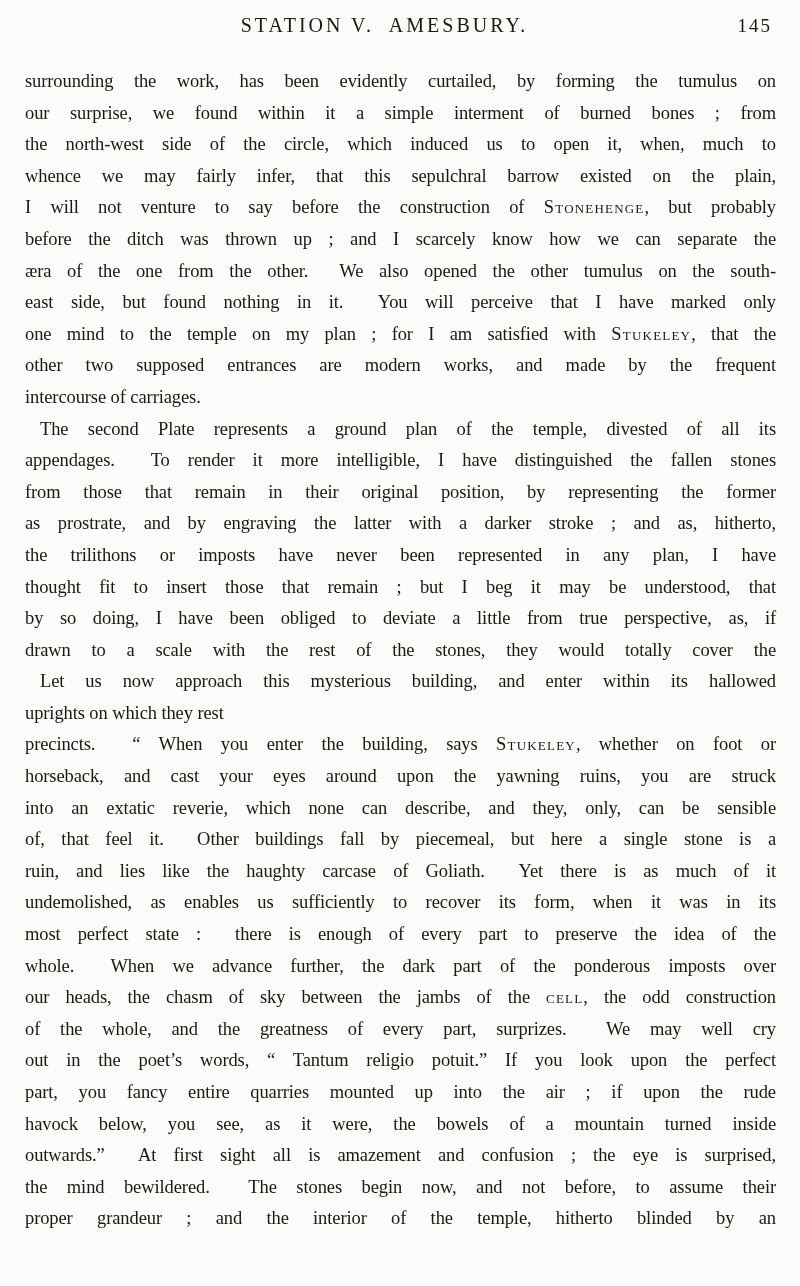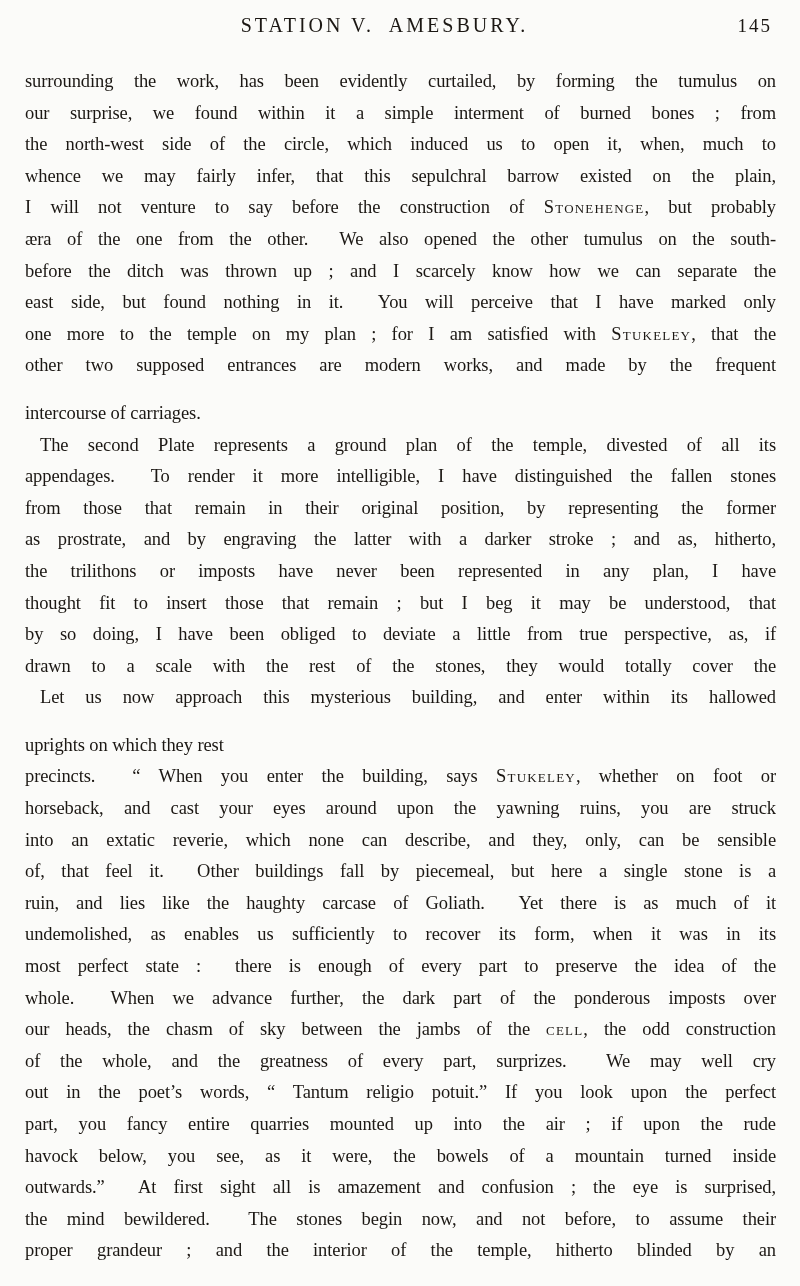"æra of the one from" div.line { order: before "before the ditch was thrown" -> after "before the ditch was thrown" }
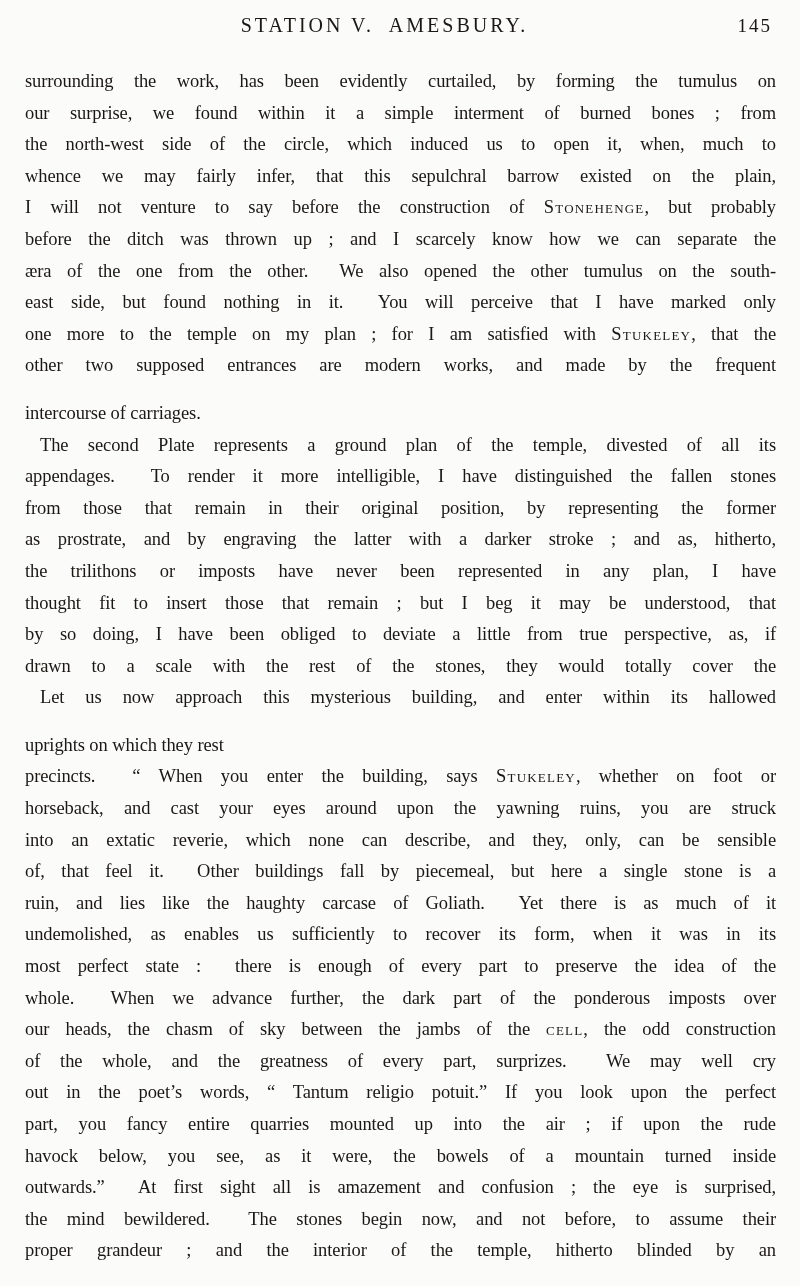"more" span.italic { text: more -> mind }
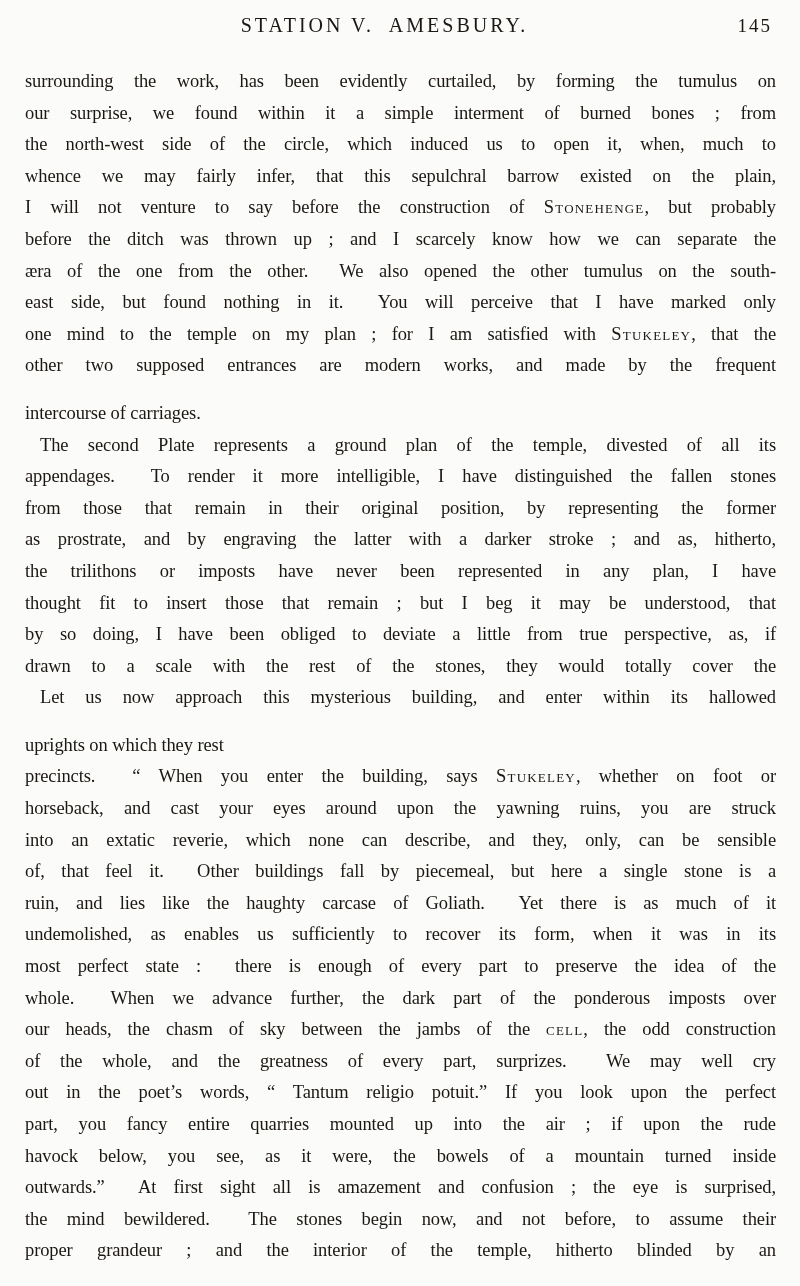"intercourse of carriages." .line.endline { margin-top: 16px -> none }
